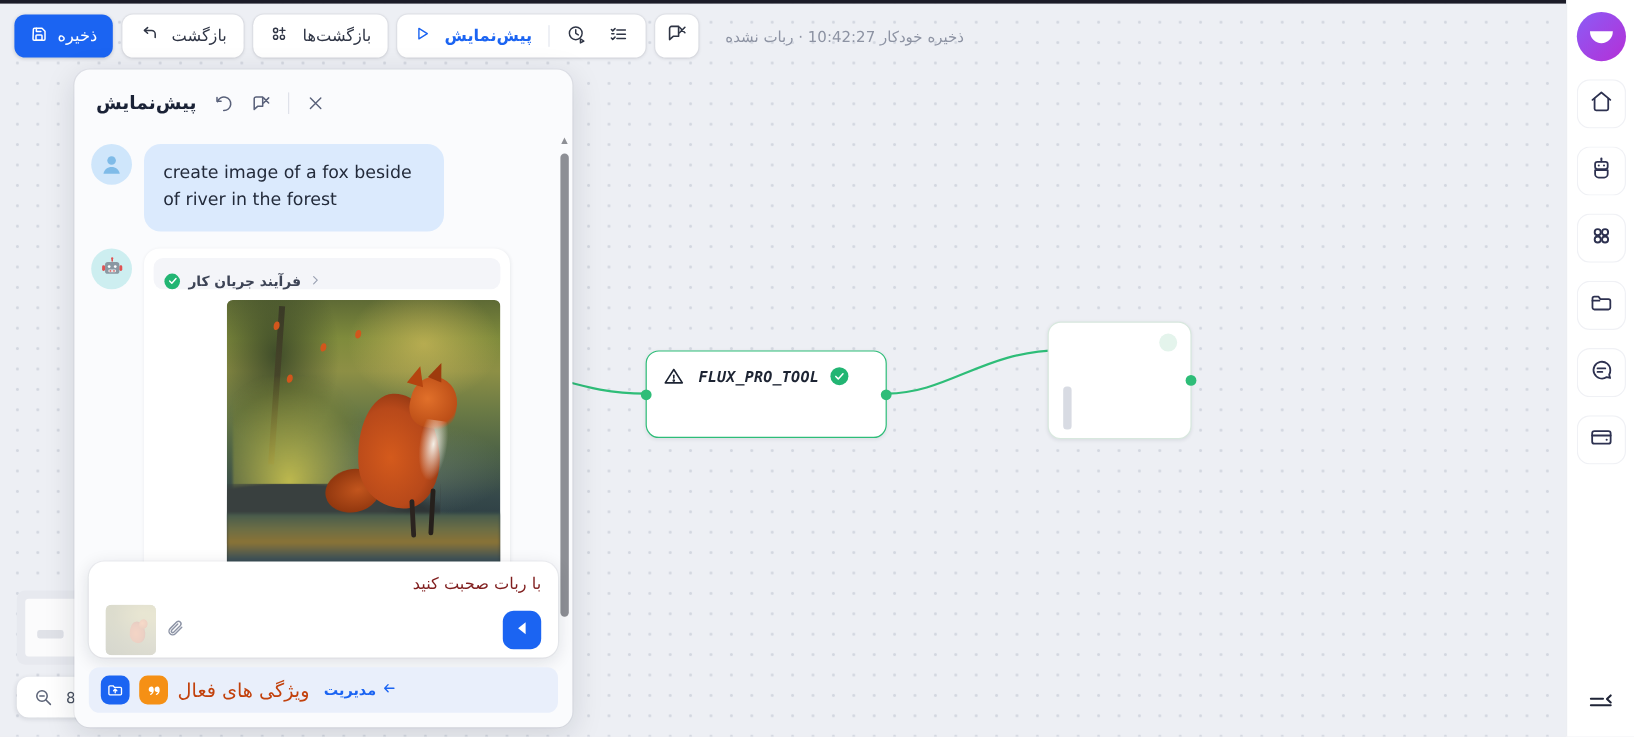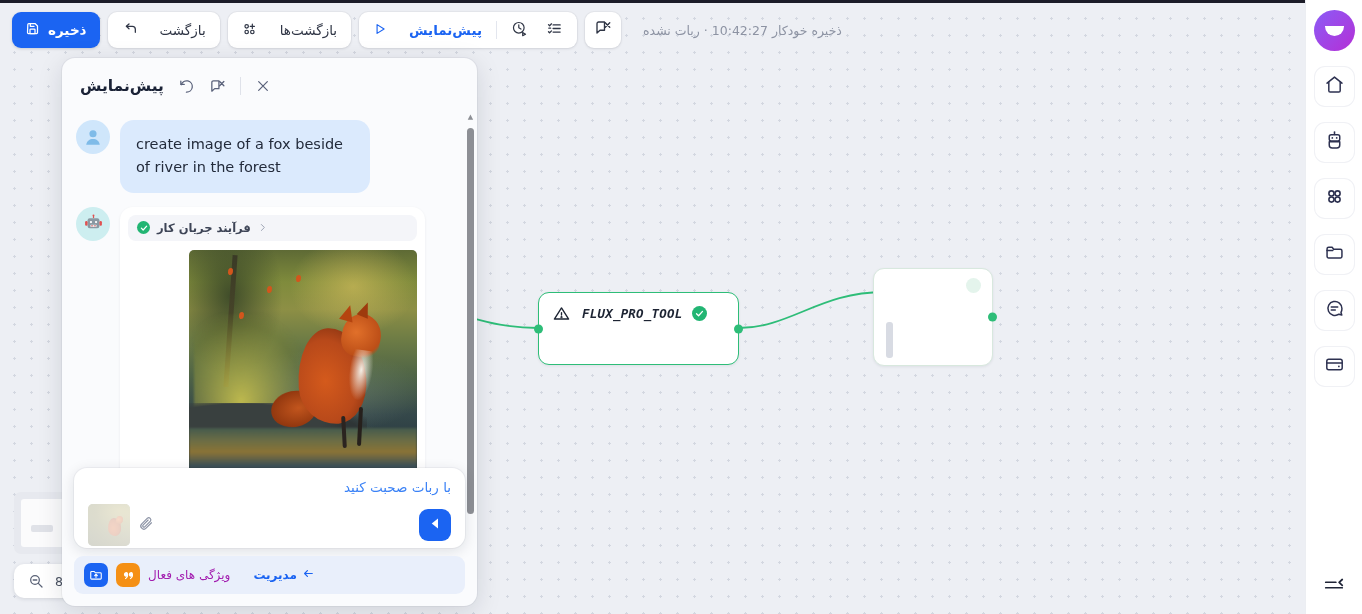"ذخیره" .tb-save { font-weight: 700 -> 400 }
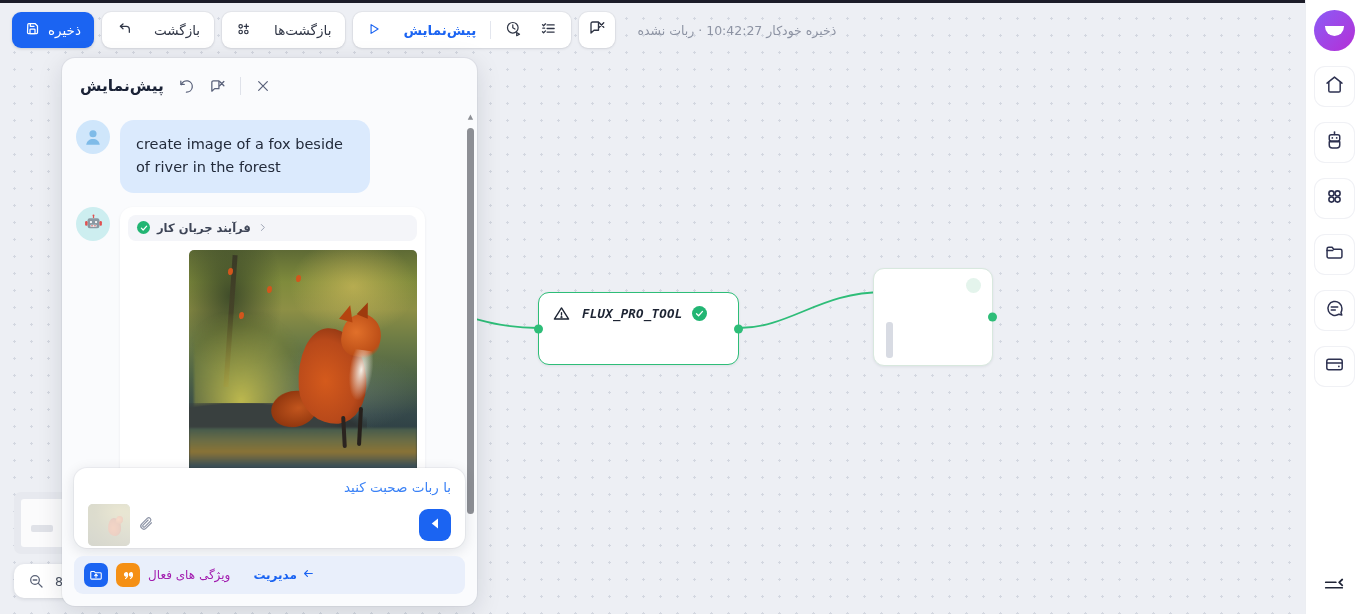"بازگشت" .tb-btn { gap: 22px -> 11px }
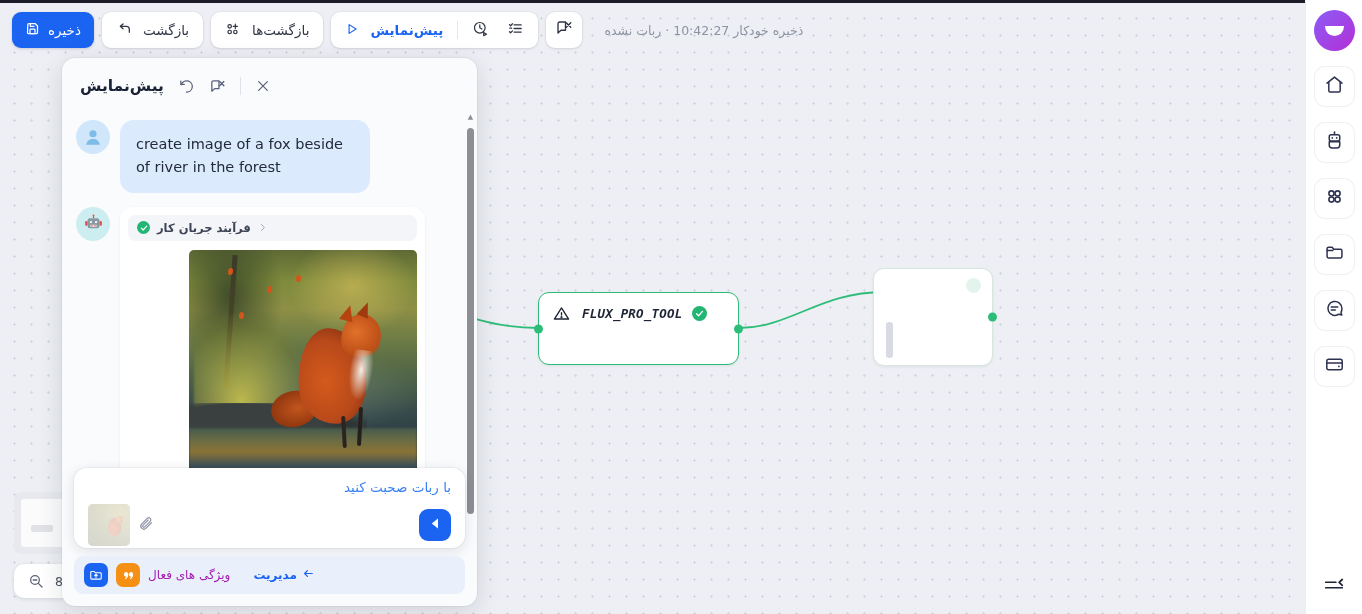"فرآیند جریان کار" .wf-chip { align-items: center -> flex-end }
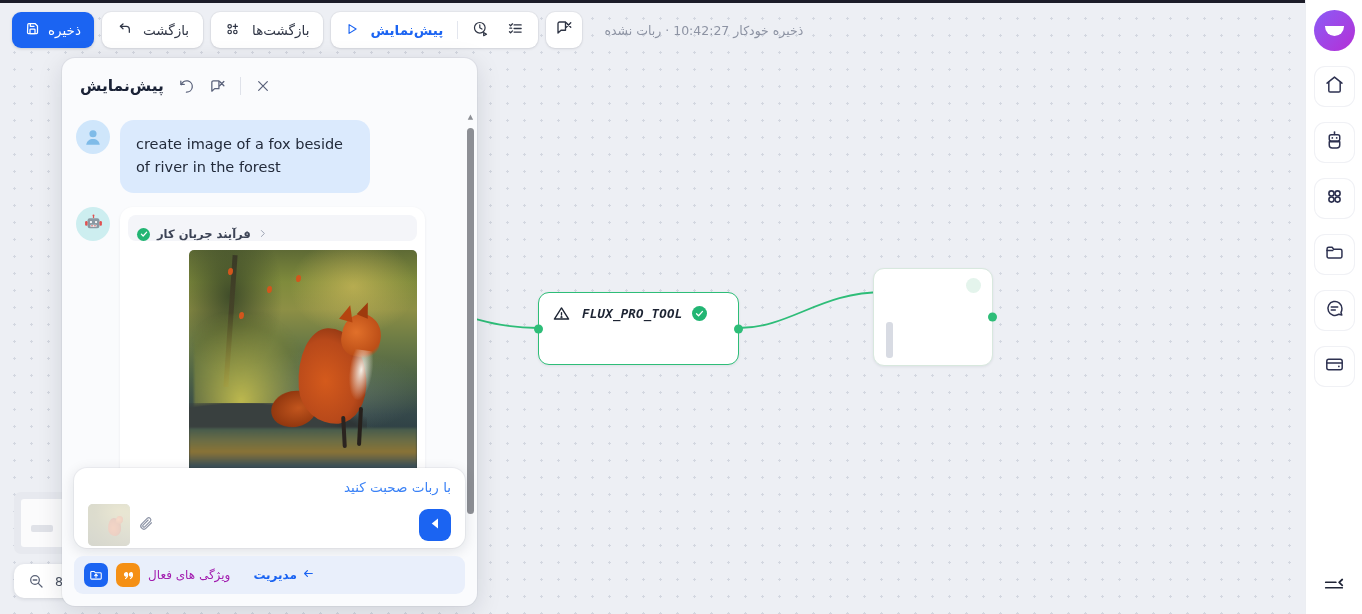"با ربات صحبت کنید" .composer-ph { color: #3b82f6 -> #7f1d1d }
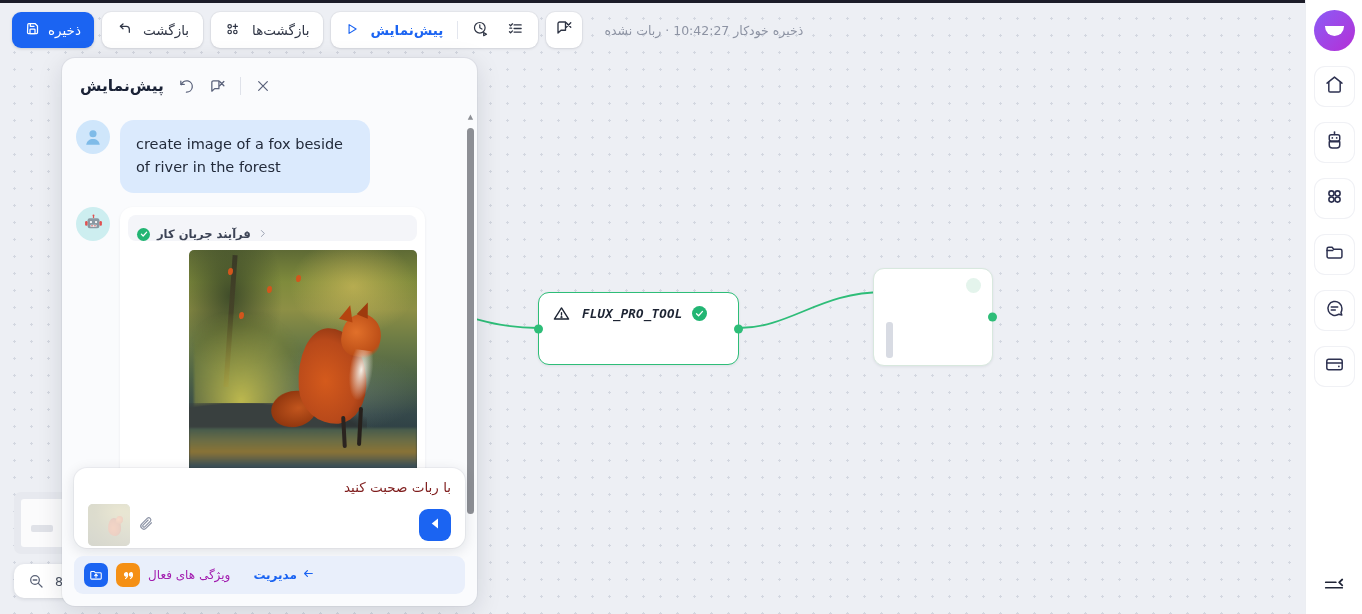"ویژگی های فعال" .foot-label { color: #a21caf -> #c2410c; font-size: 12px -> 16px }
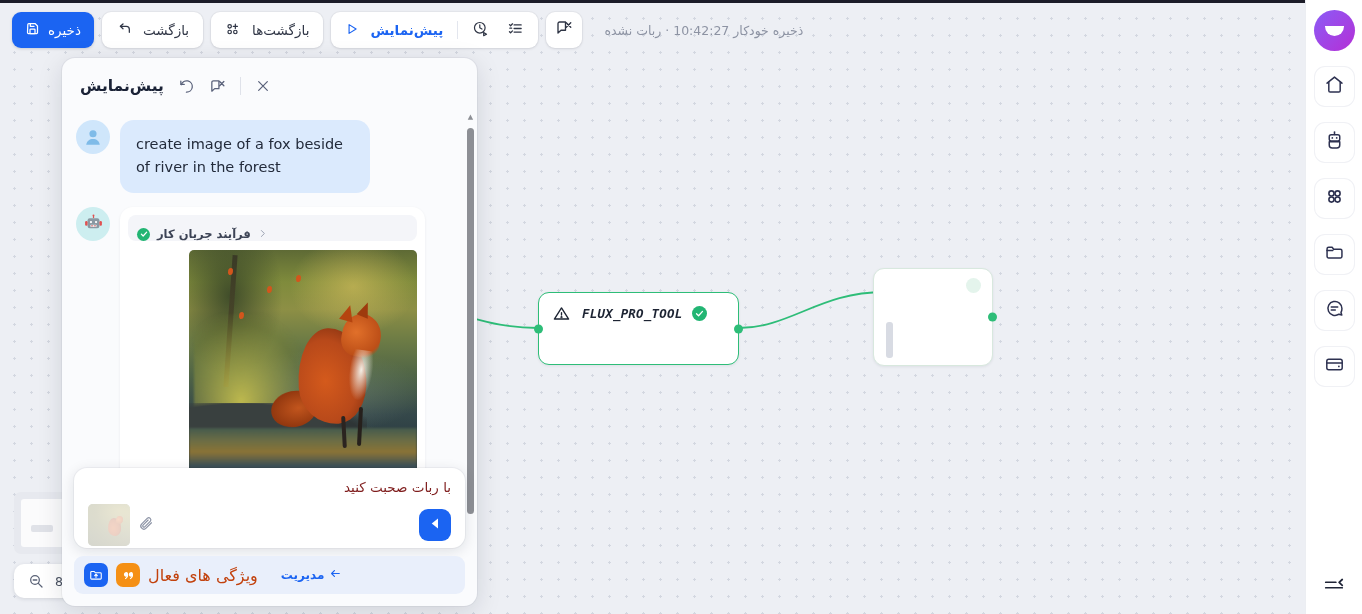"مدیریت" .foot-manage { margin-left: 11px -> 0 }
